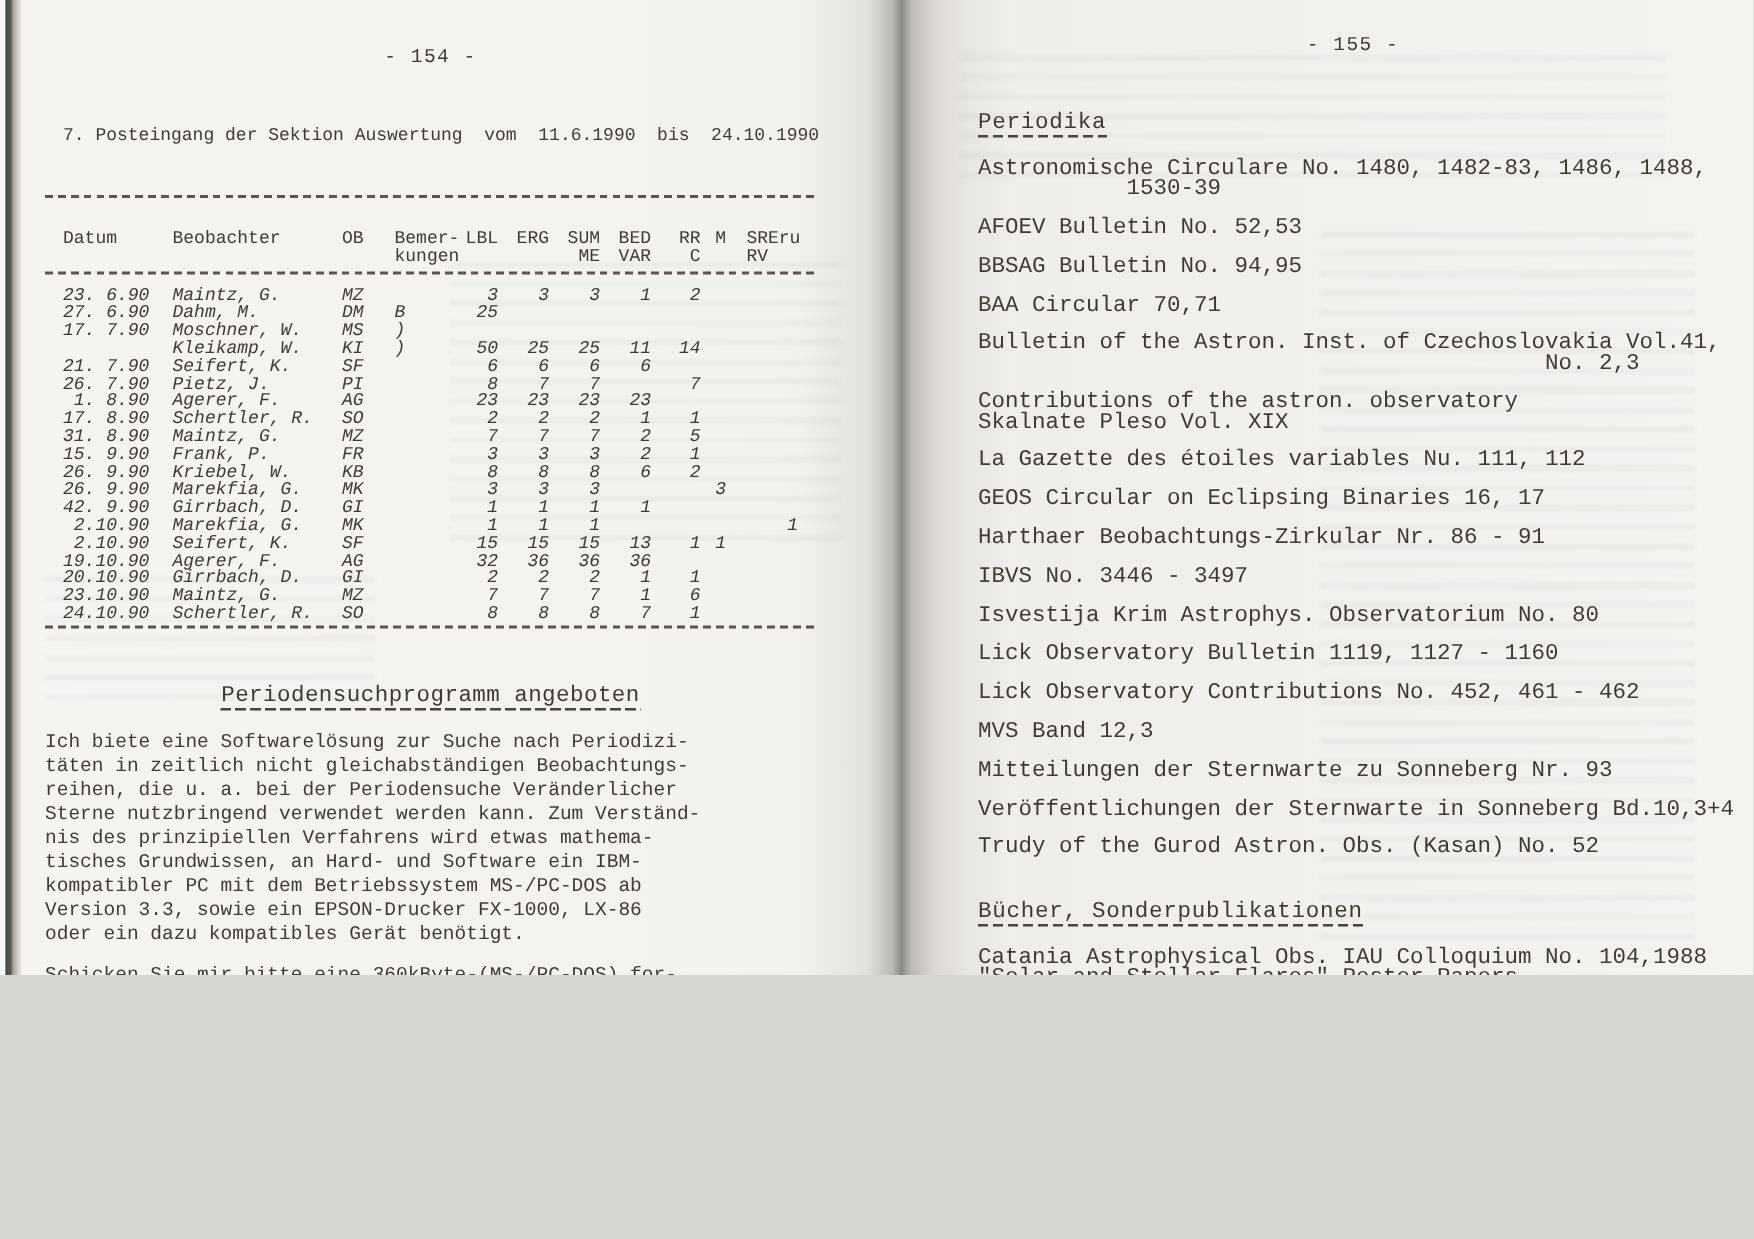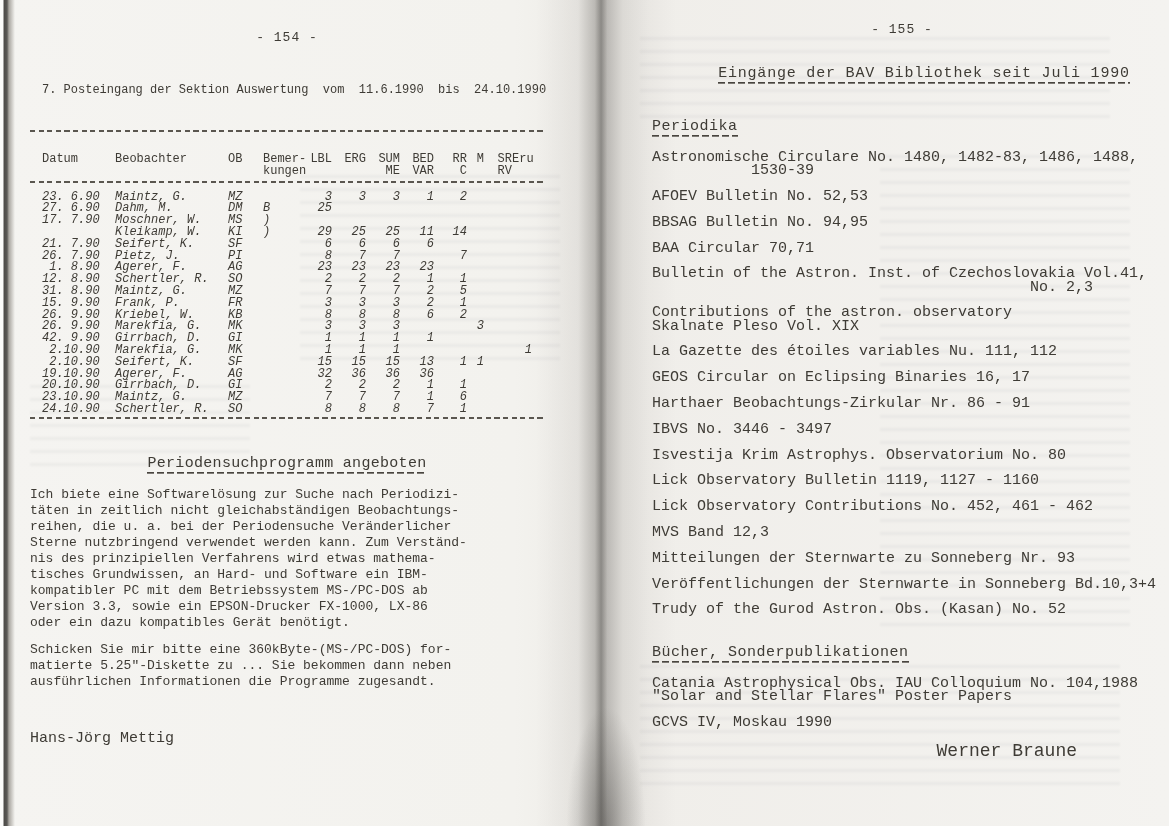"- 154 -" .scan { height: 826px -> 650px }
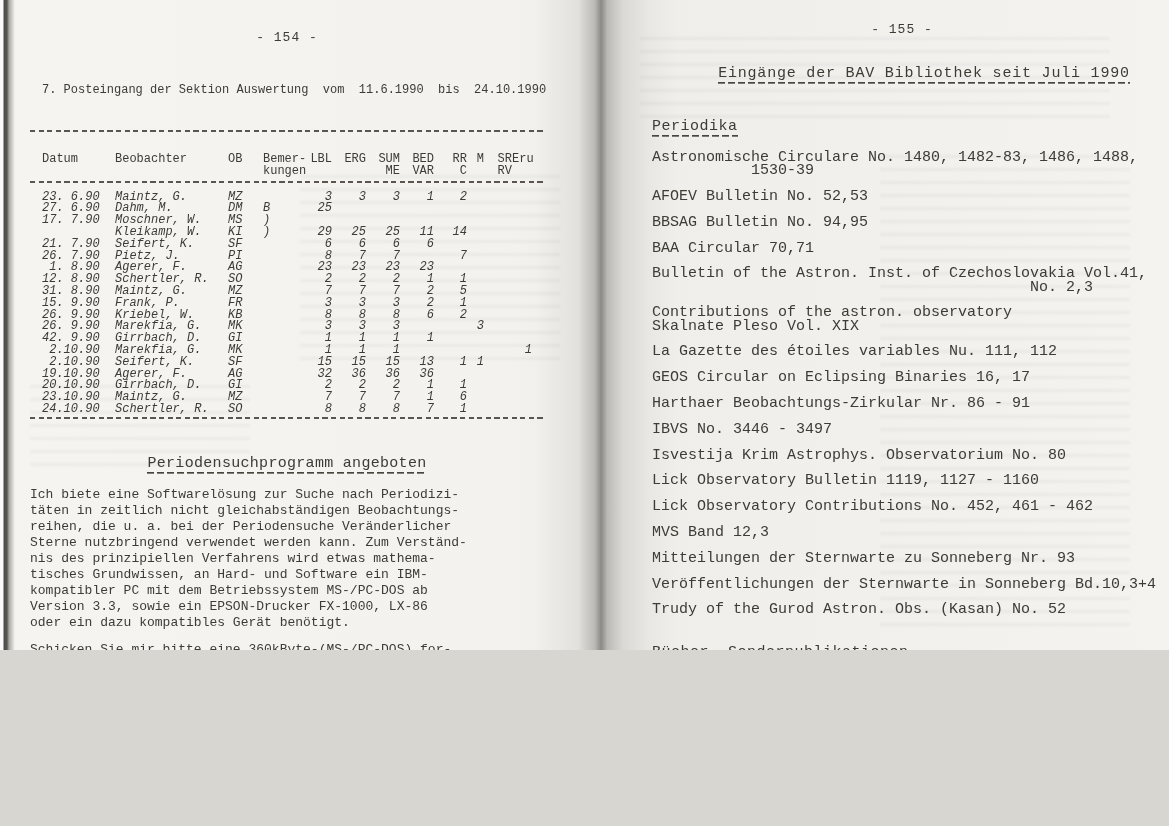"Eingänge der BAV Bibliothek seit" h2.rp-title { html: <h2><span>Eingänge der BAV Bibliothek seit Juli 1990</span></h2> -> none }
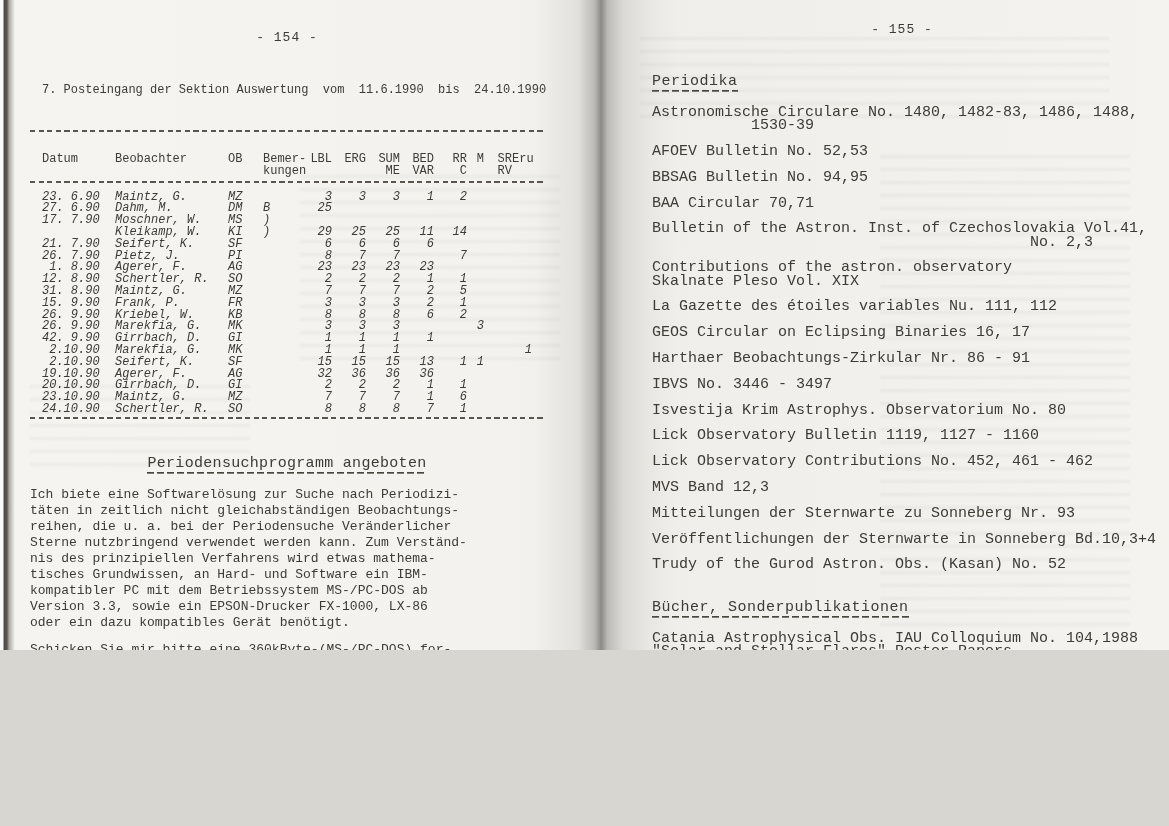"29" span { text: 29 -> 50 }
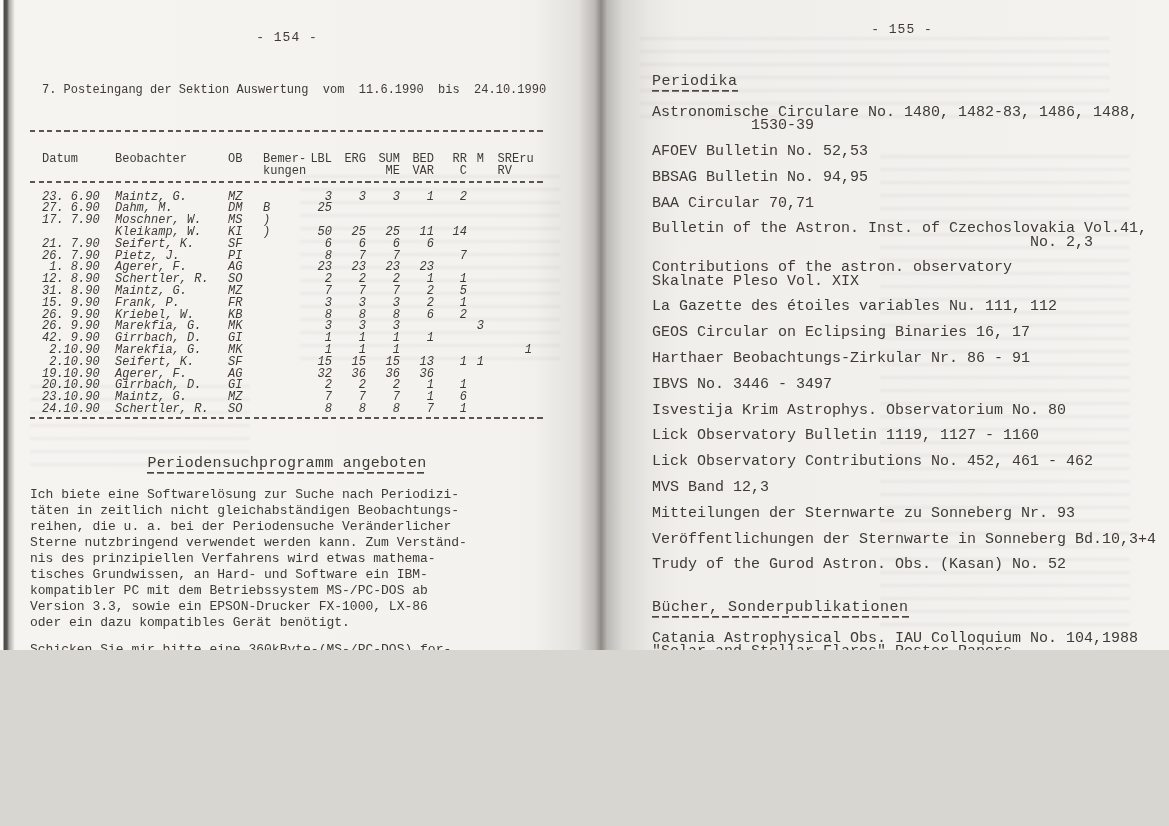"12. 8.90" span { text: 12 -> 17 }
